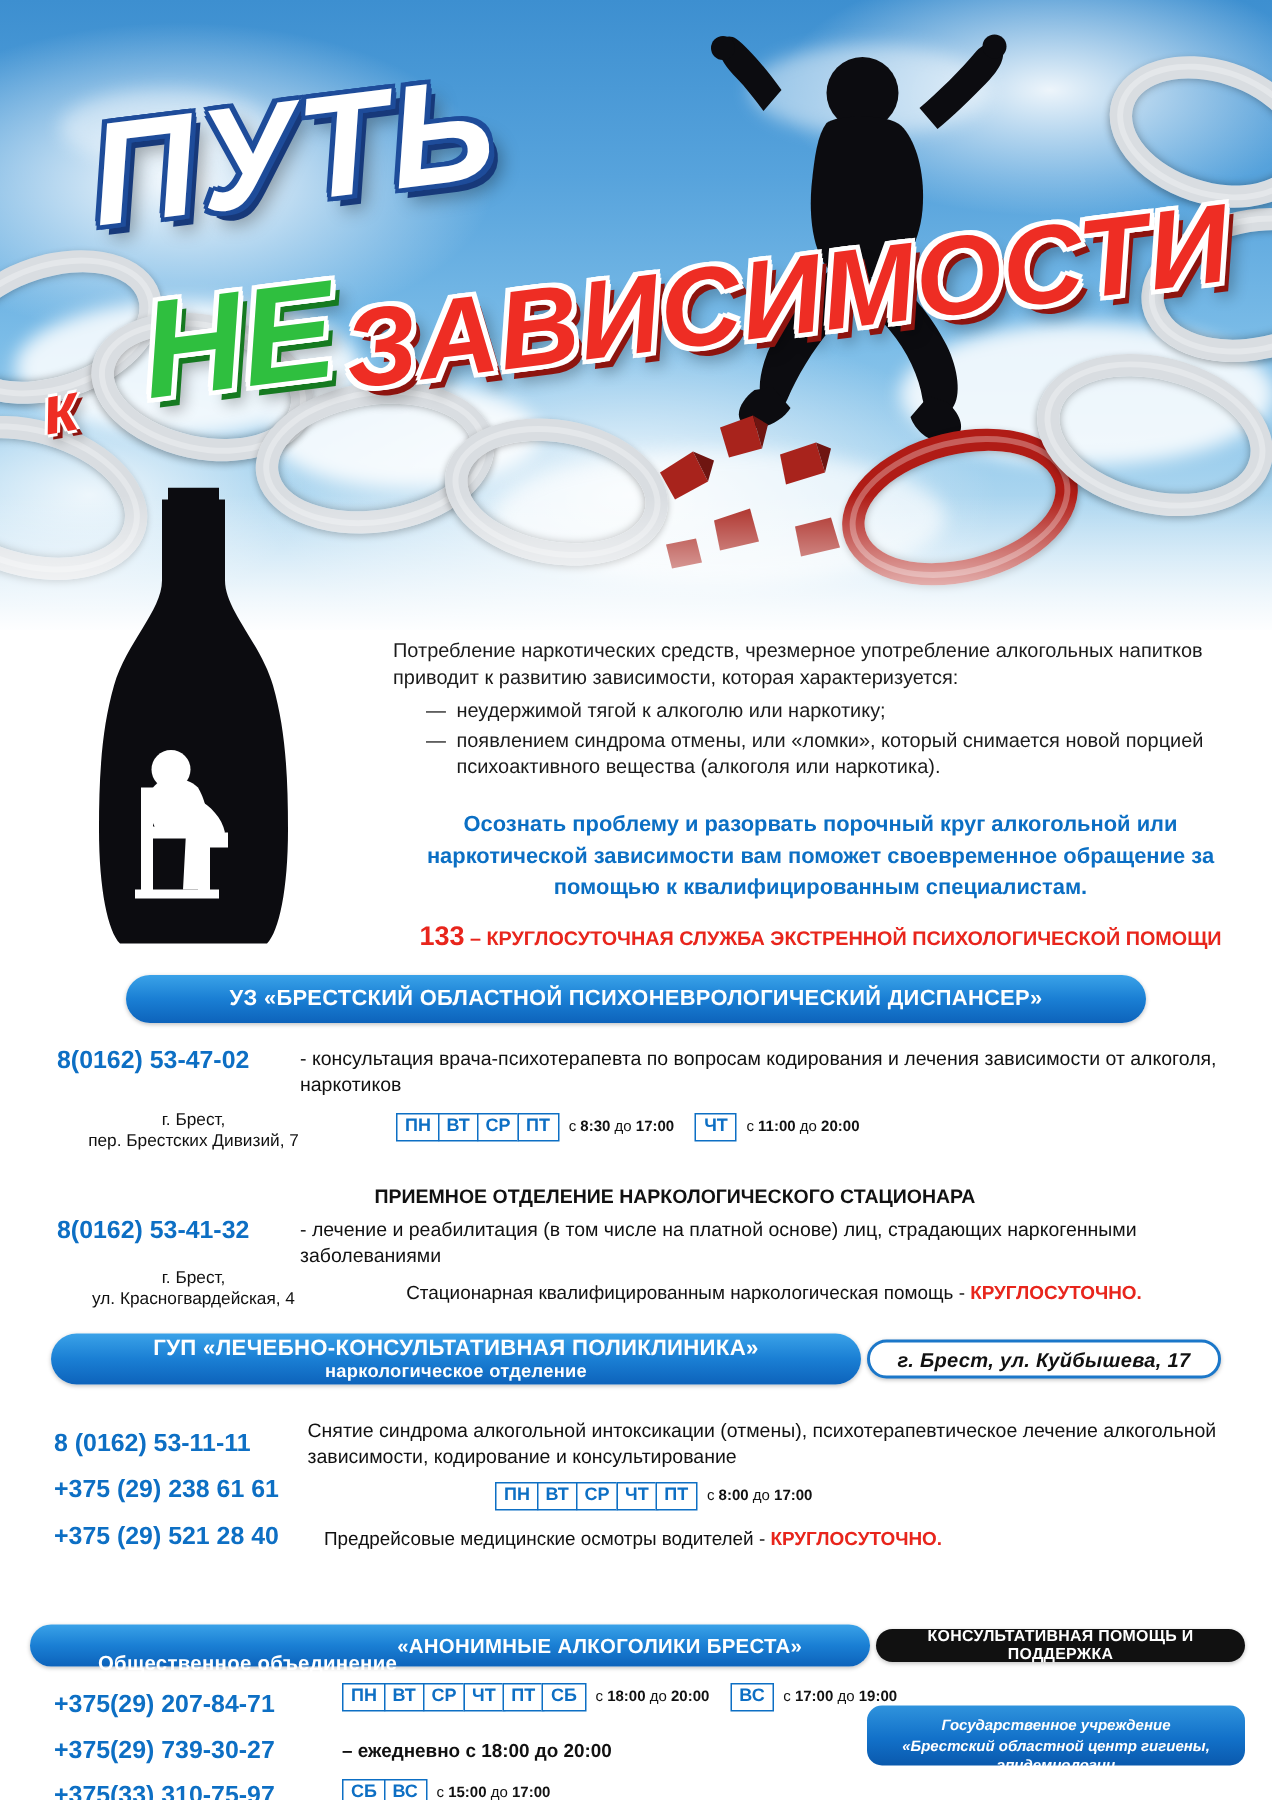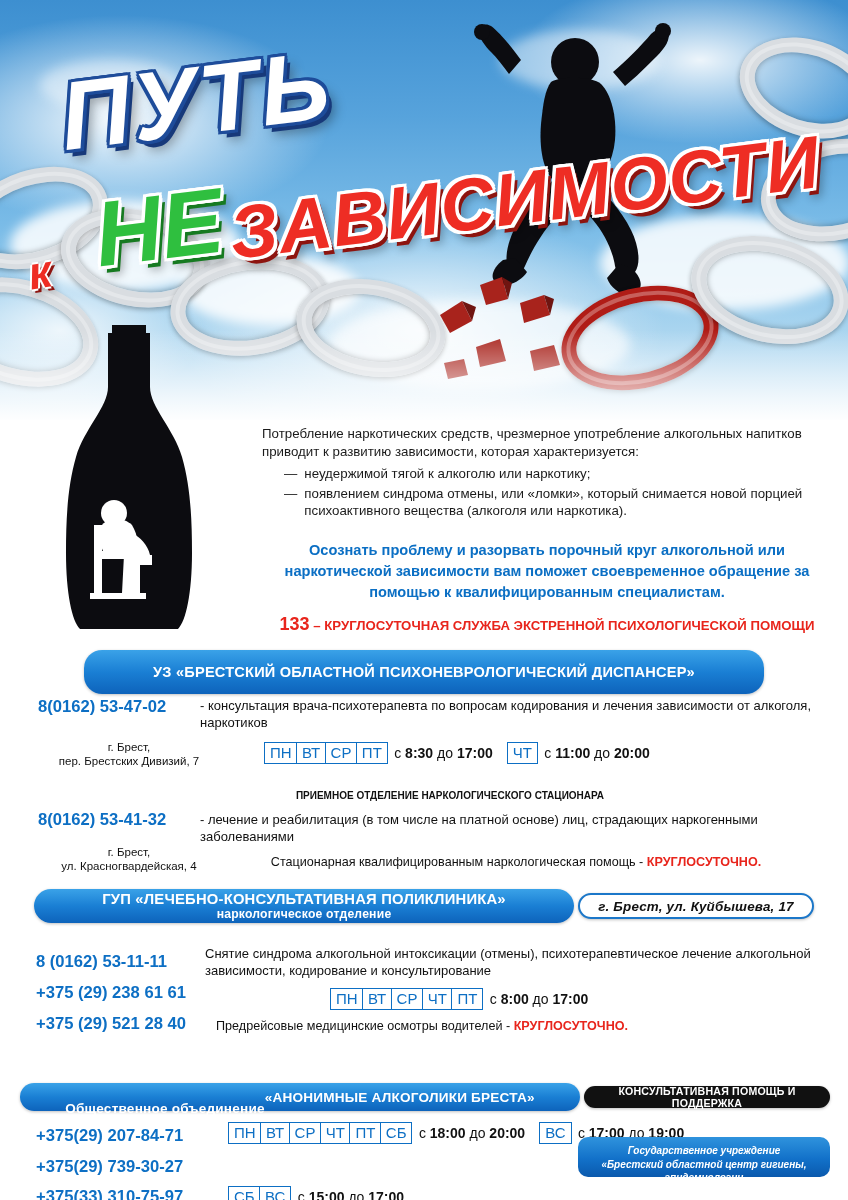"УЗ «БРЕСТСКИЙ ОБЛАСТНОЙ" .org1 { height: 44px -> 32px }
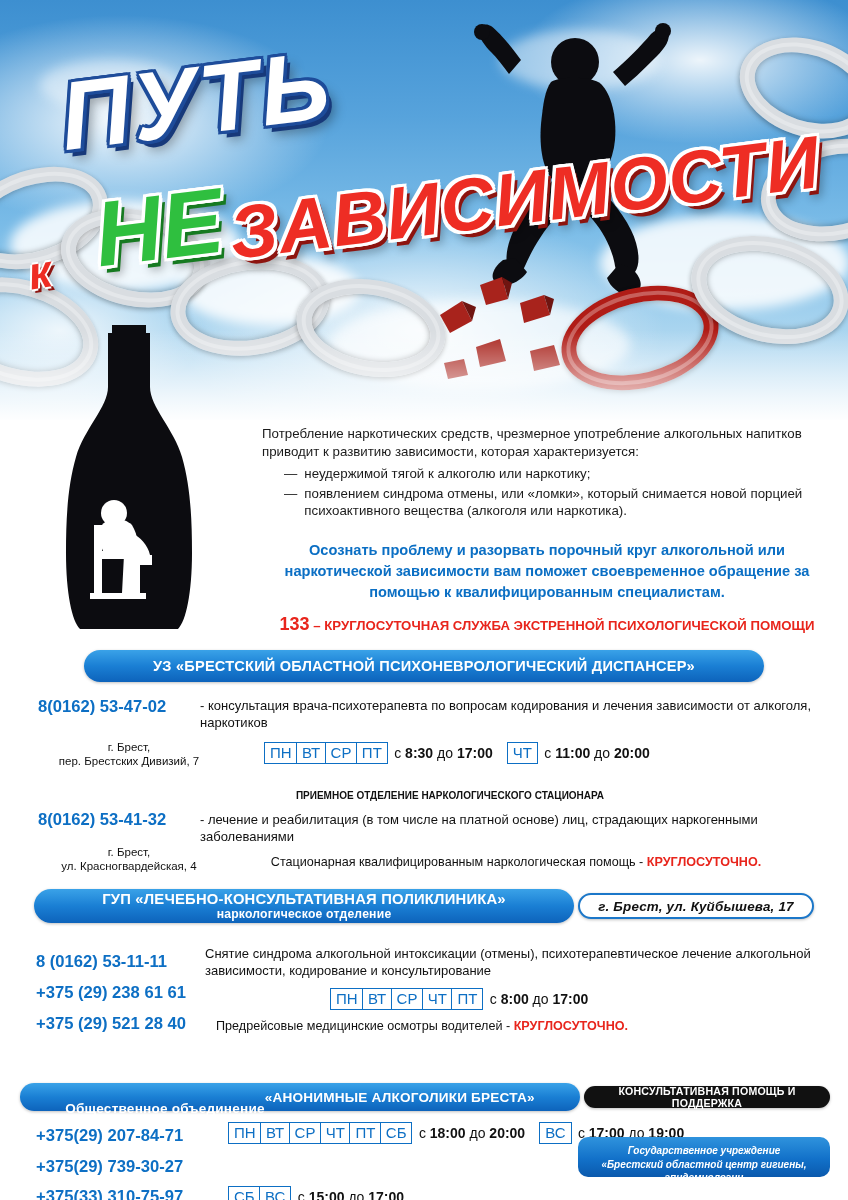"ПН" .daybox { font-size: 15px -> 12px; font-weight: normal -> bold }
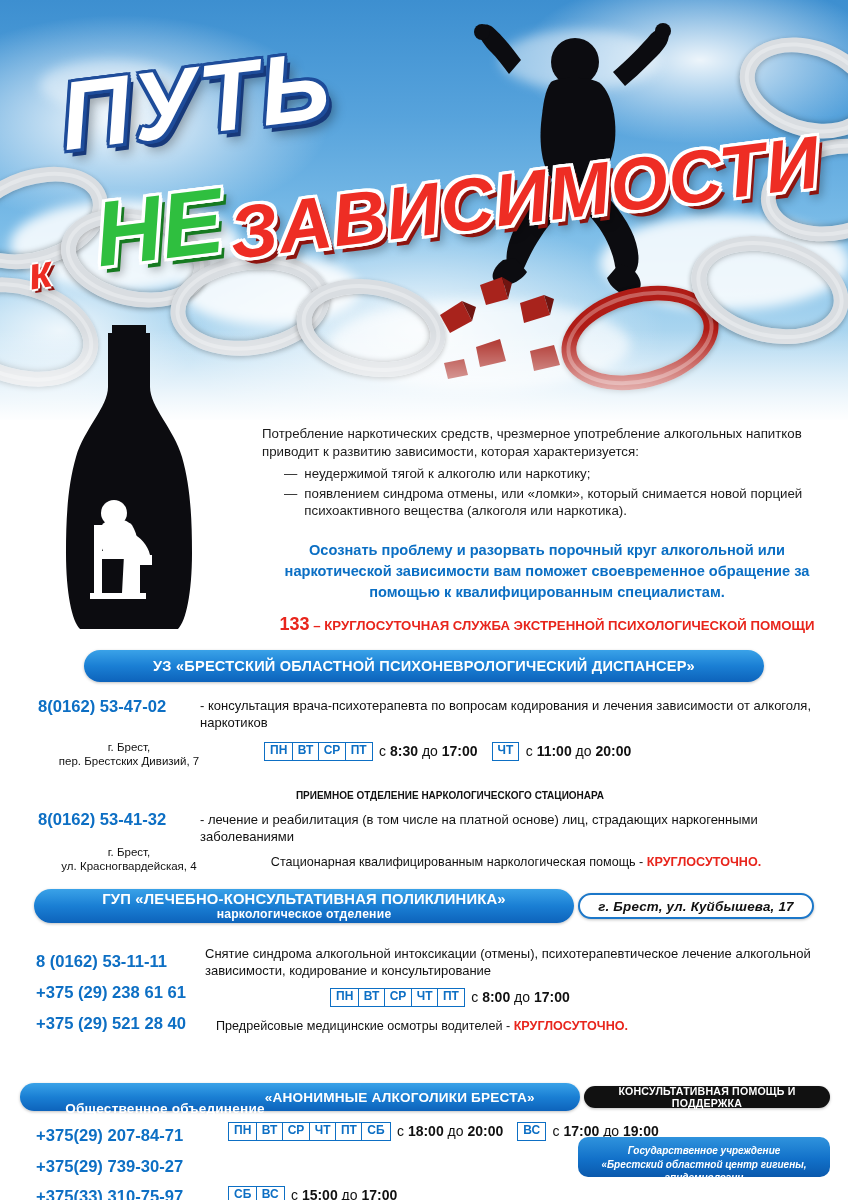"с 8:30 до 17:00" .time { font-size: 14px -> 10px }
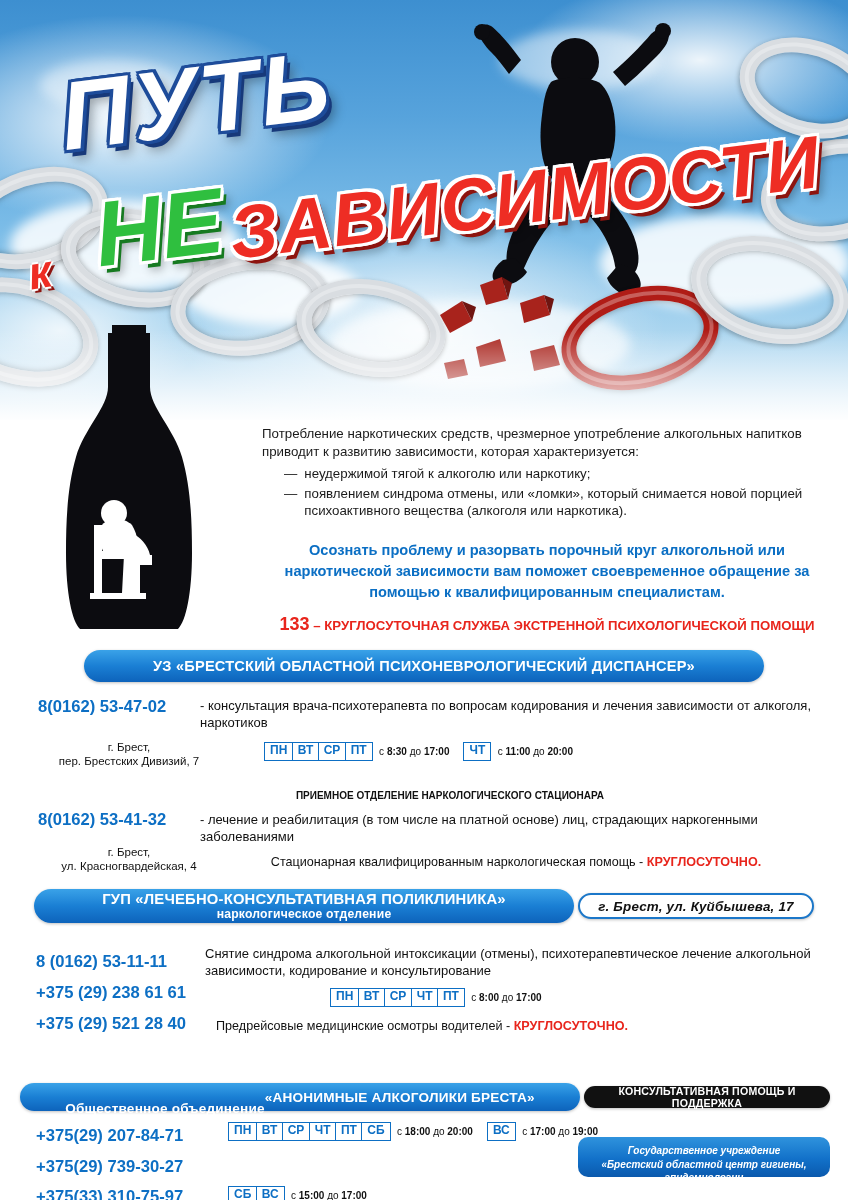"ПРИЕМНОЕ ОТДЕЛЕНИЕ НАРКОЛОГИЧЕСКОГО" .sec-title { font-size: 10px -> 13px }
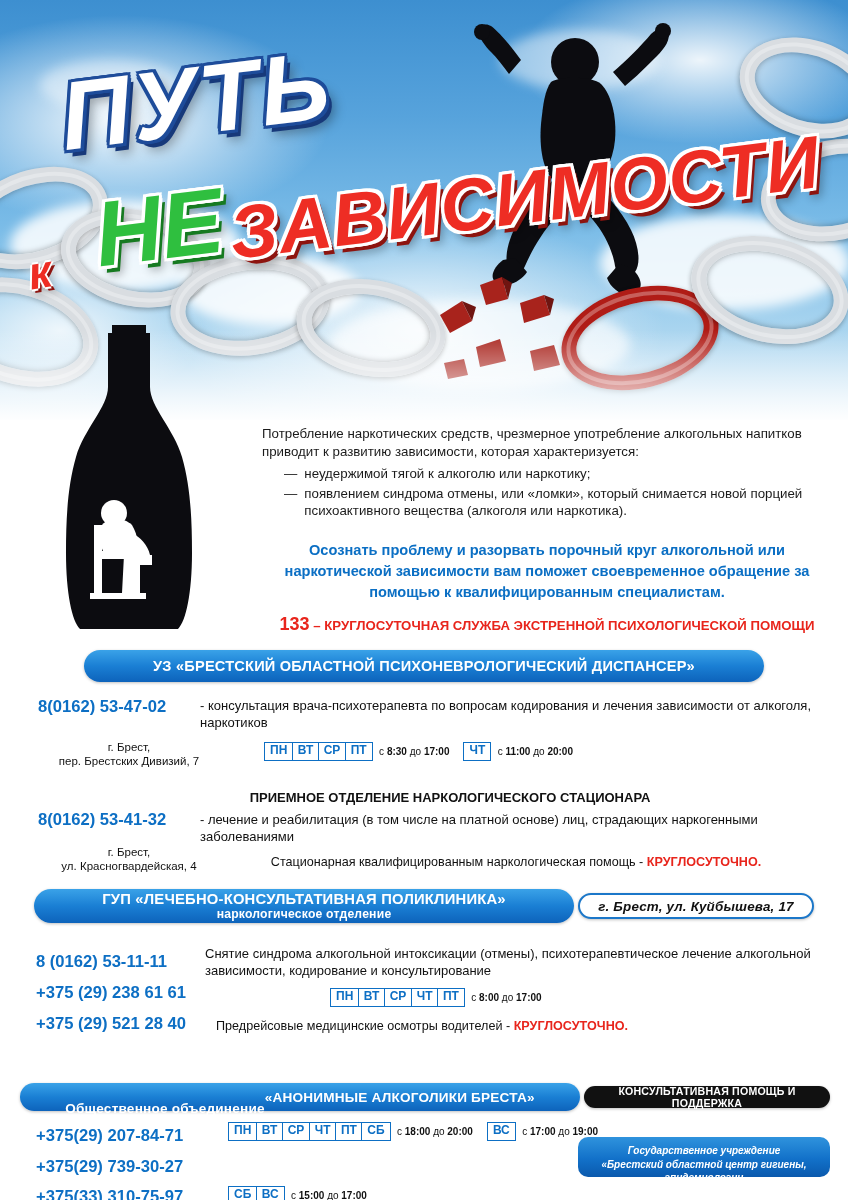"– ежедневно с 18:00 до" div.center-line { html: none -> <div> <span>– ежедневно с </span><span>18:00</span><span> до </span><span>20:00</span> </div> }
